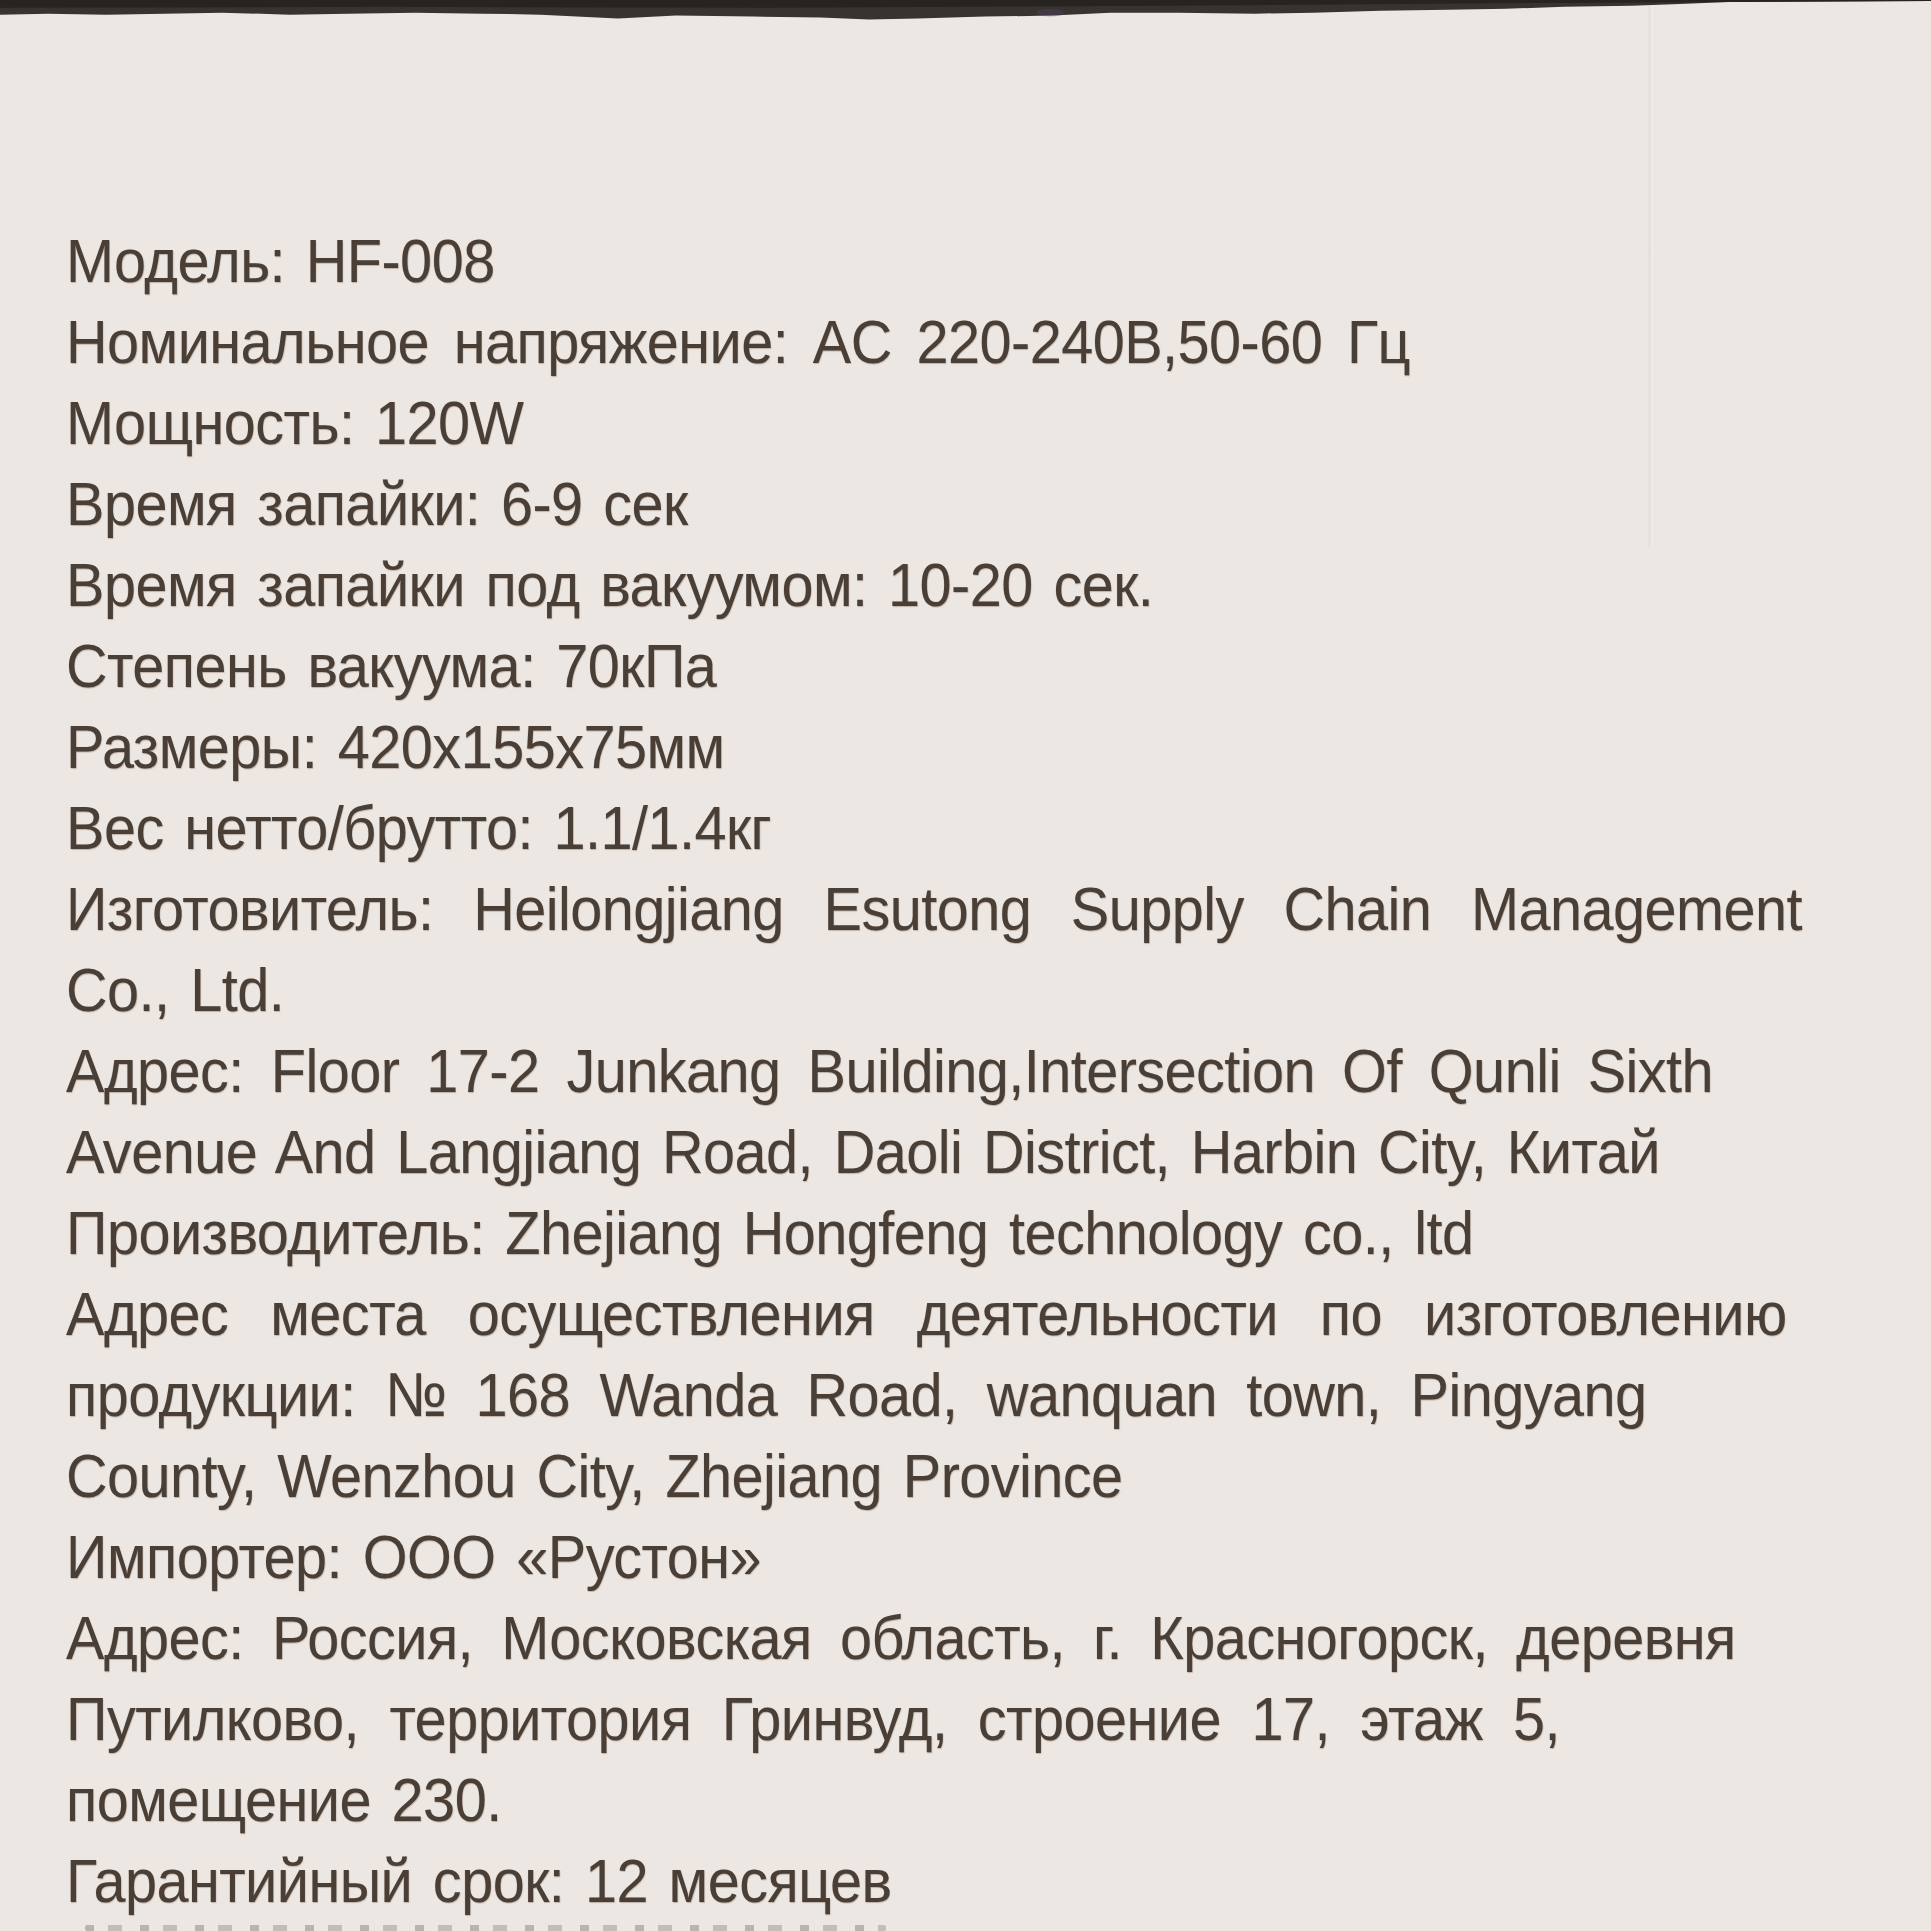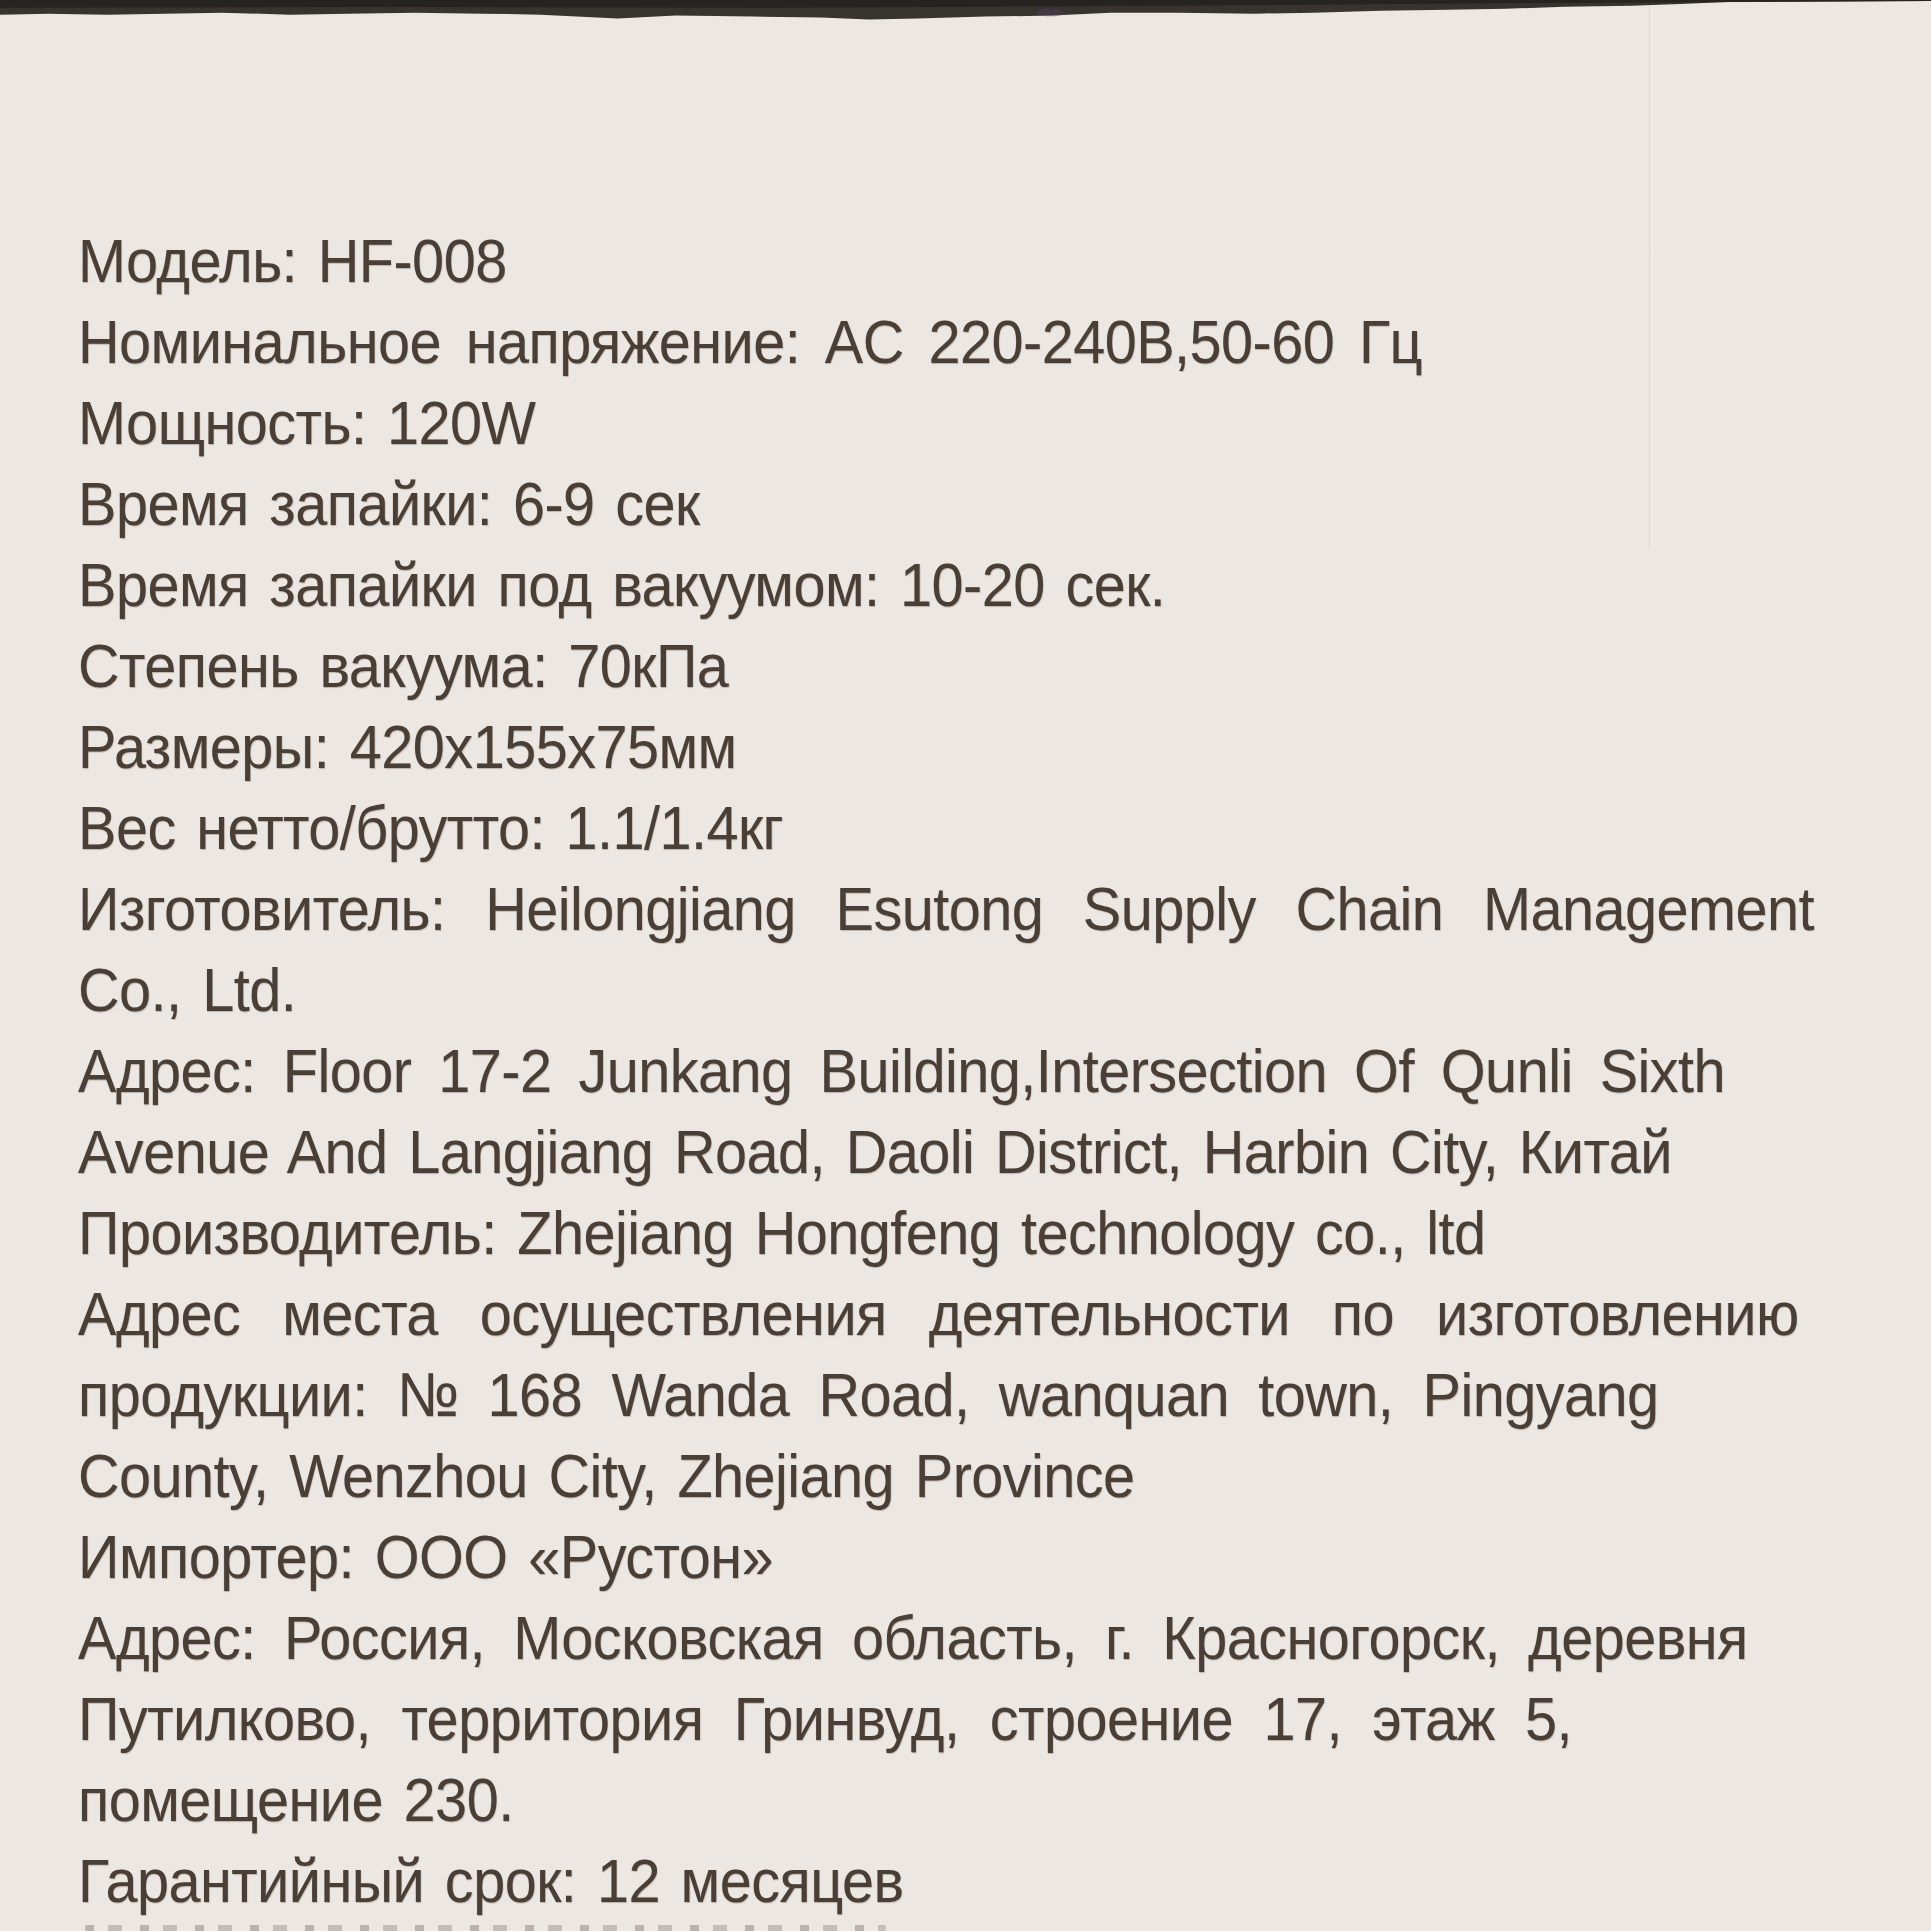"Модель: HF-008" .spec { left: 78px -> 66px }
